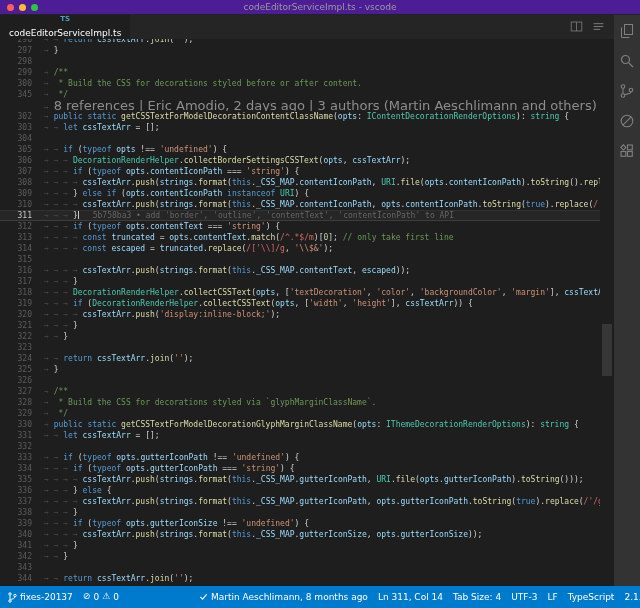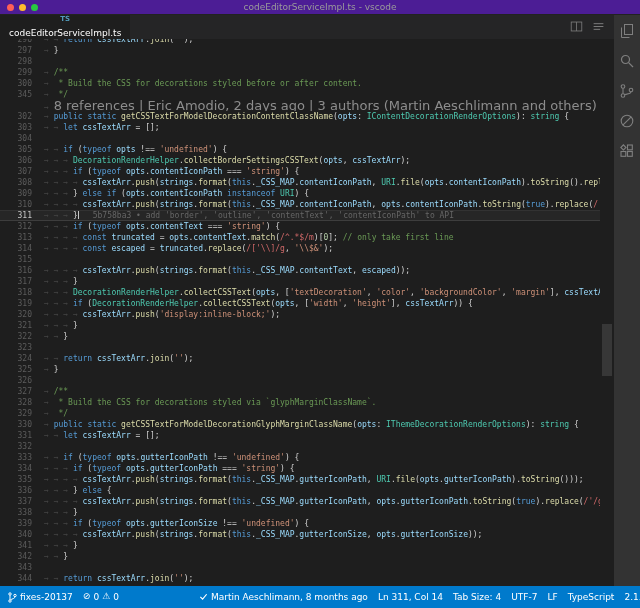"UTF-7" span.sb-item { text: UTF-7 -> UTF-3 }
